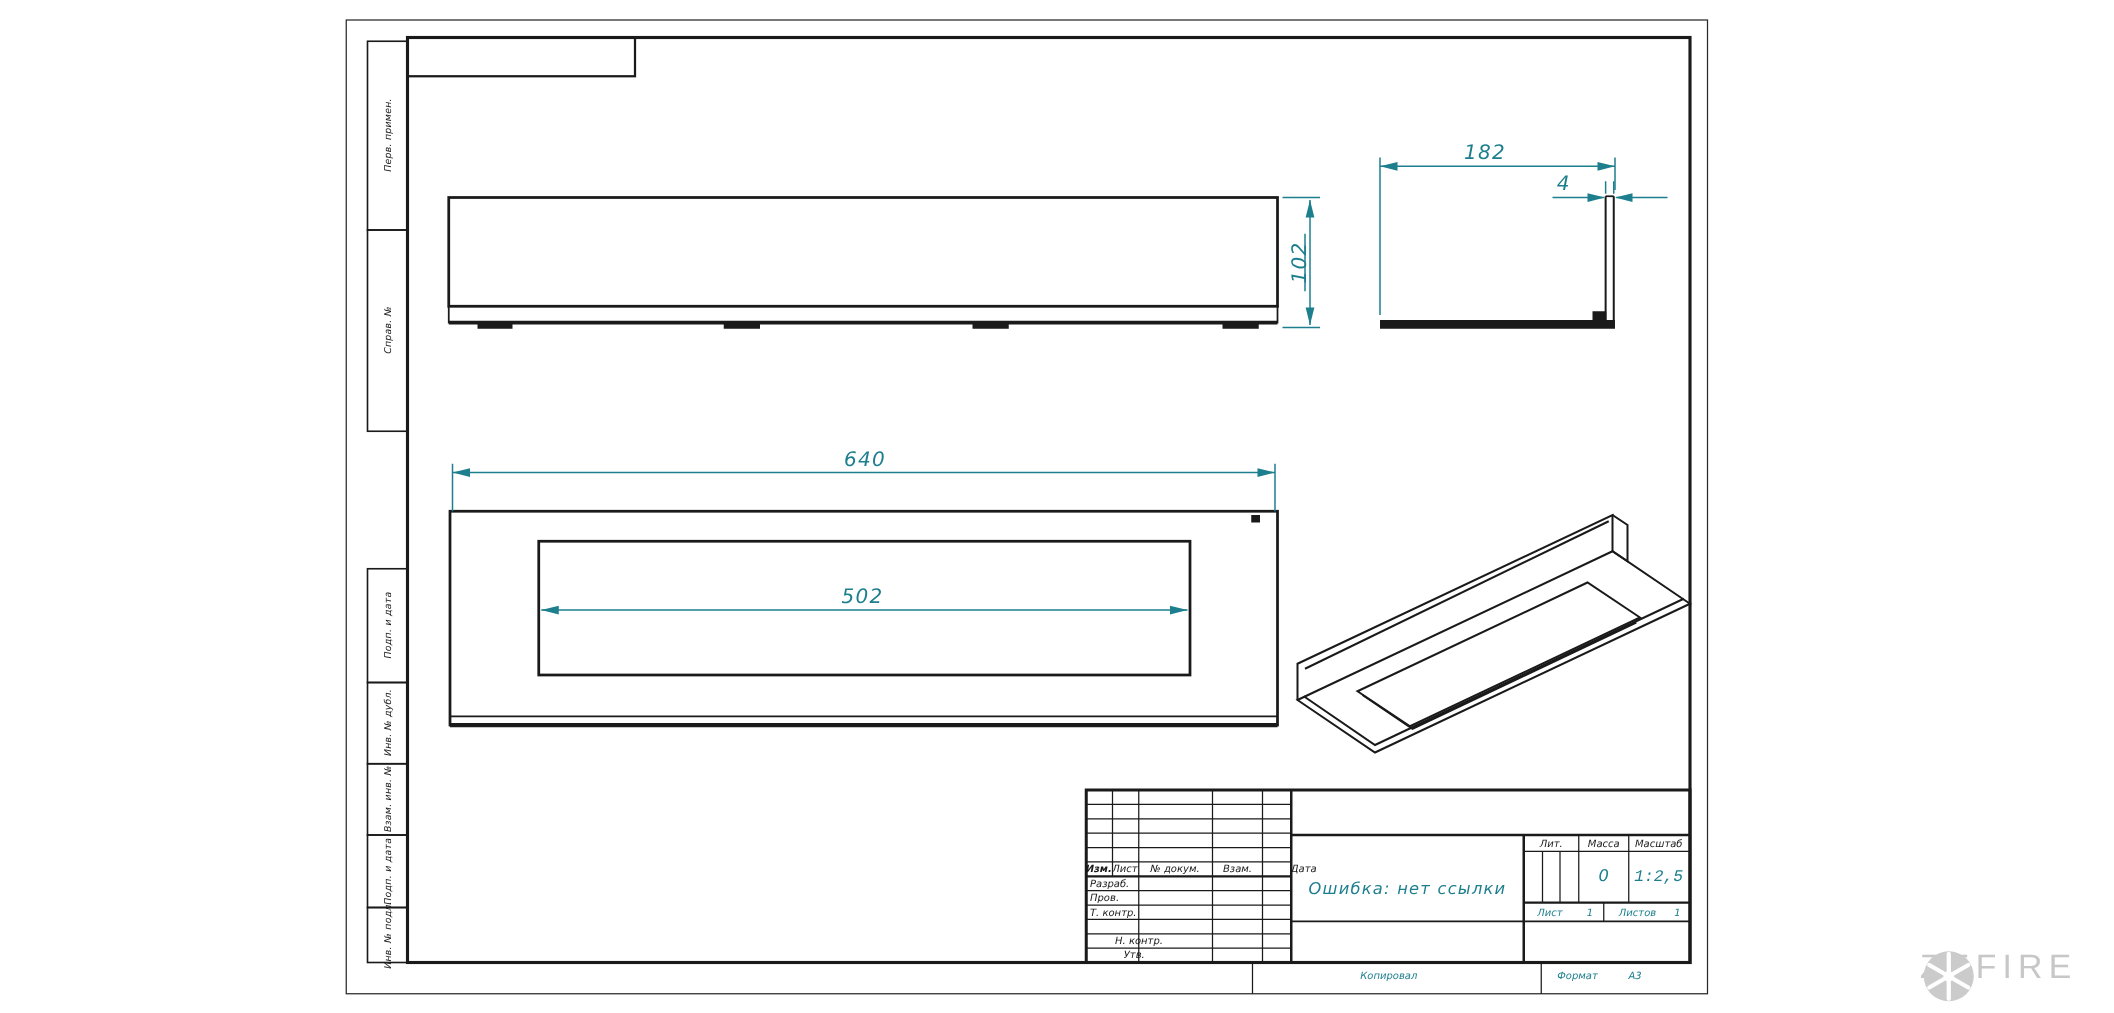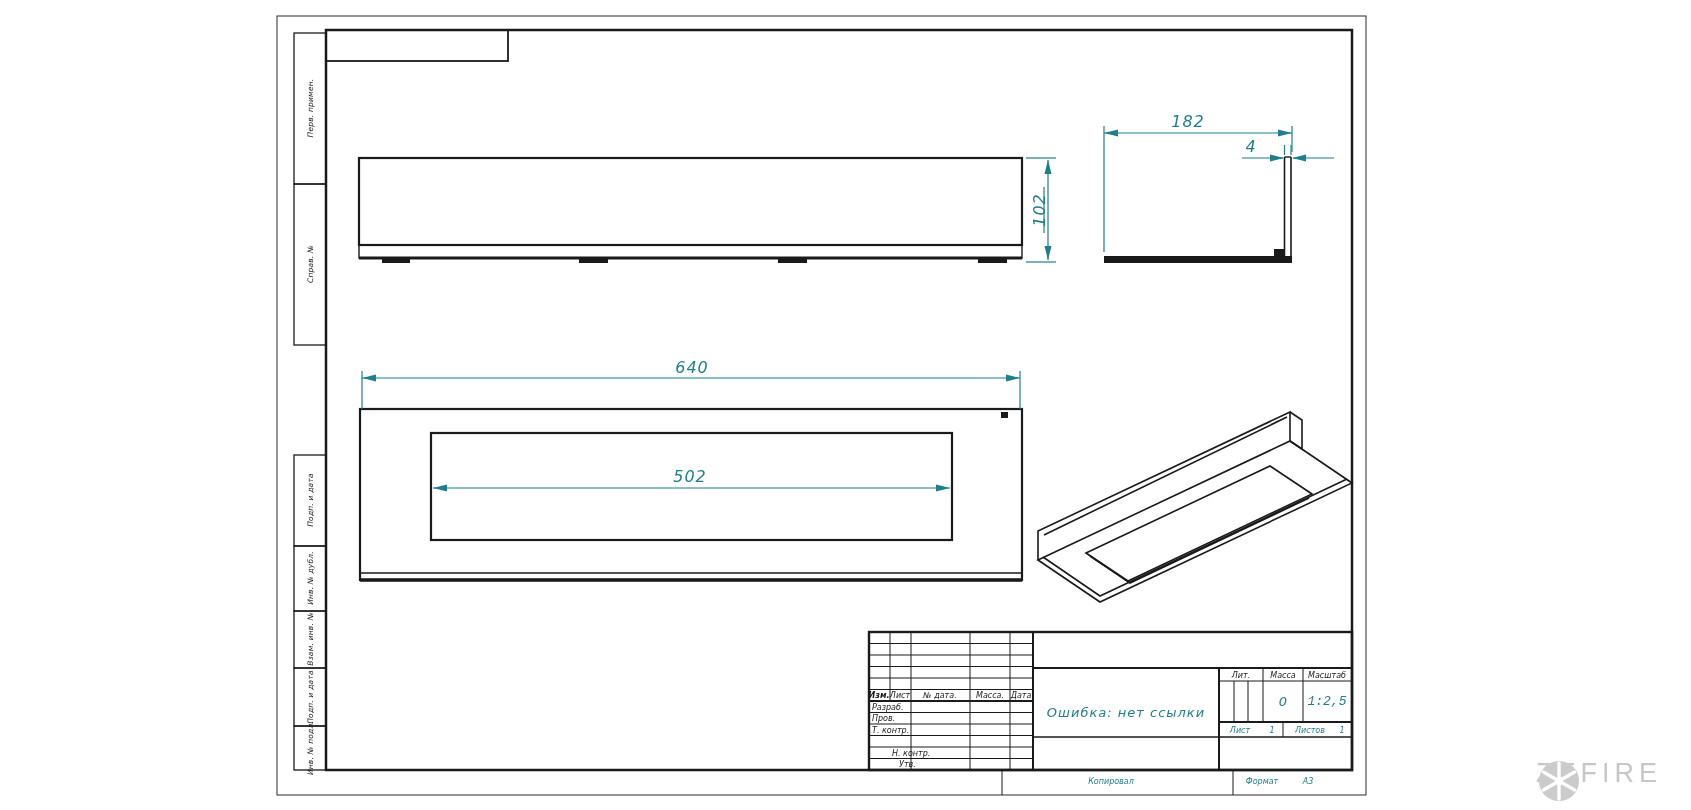"№ дата." div.txt { text: дата -> докум }
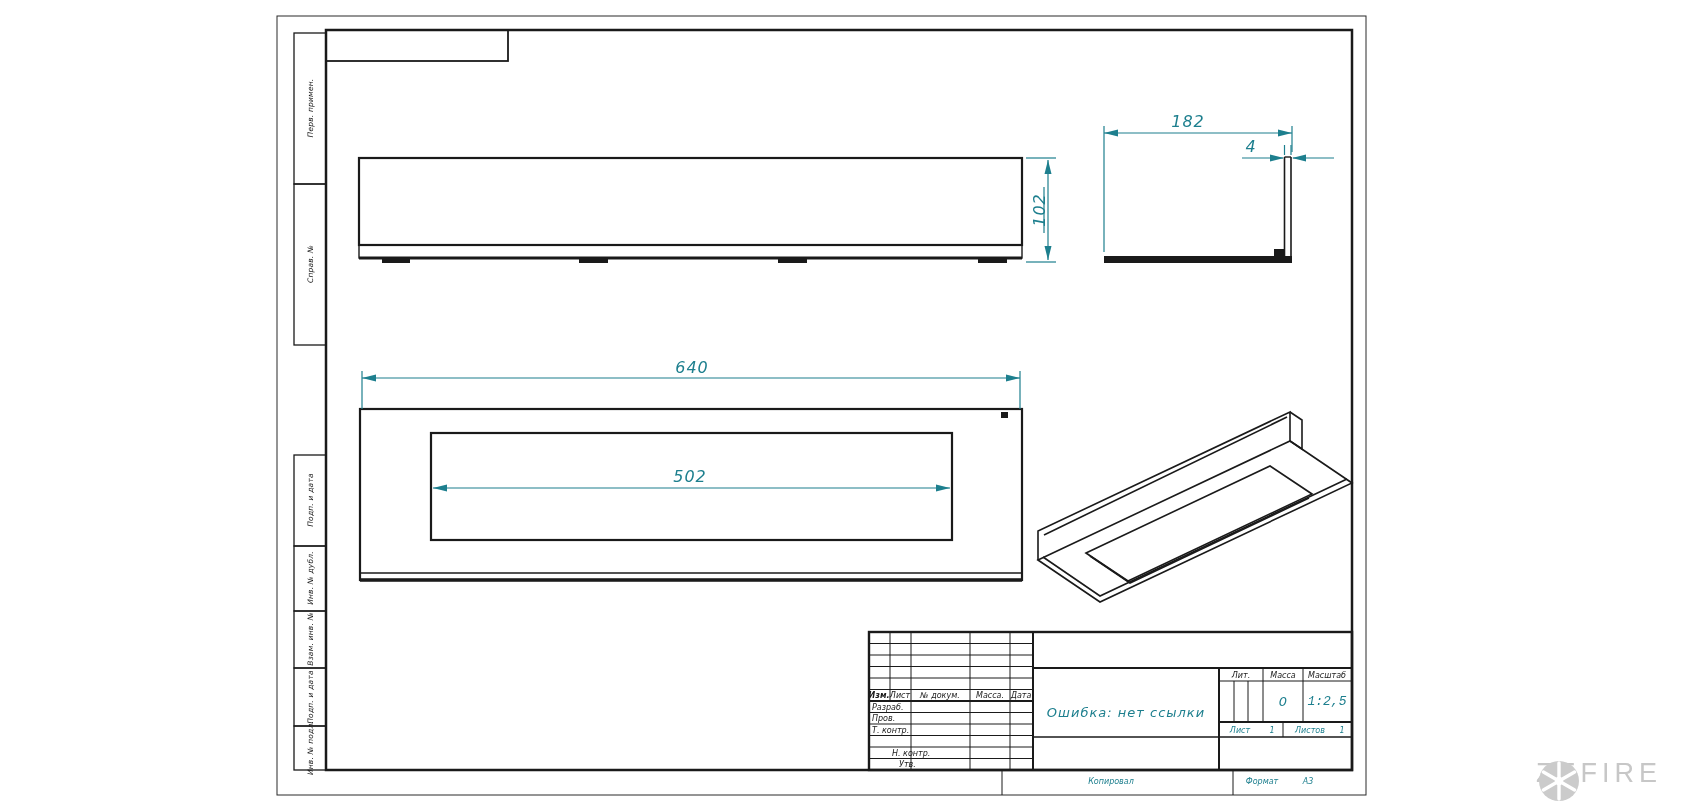"Масса." div.txt { text: Масса -> Взам }
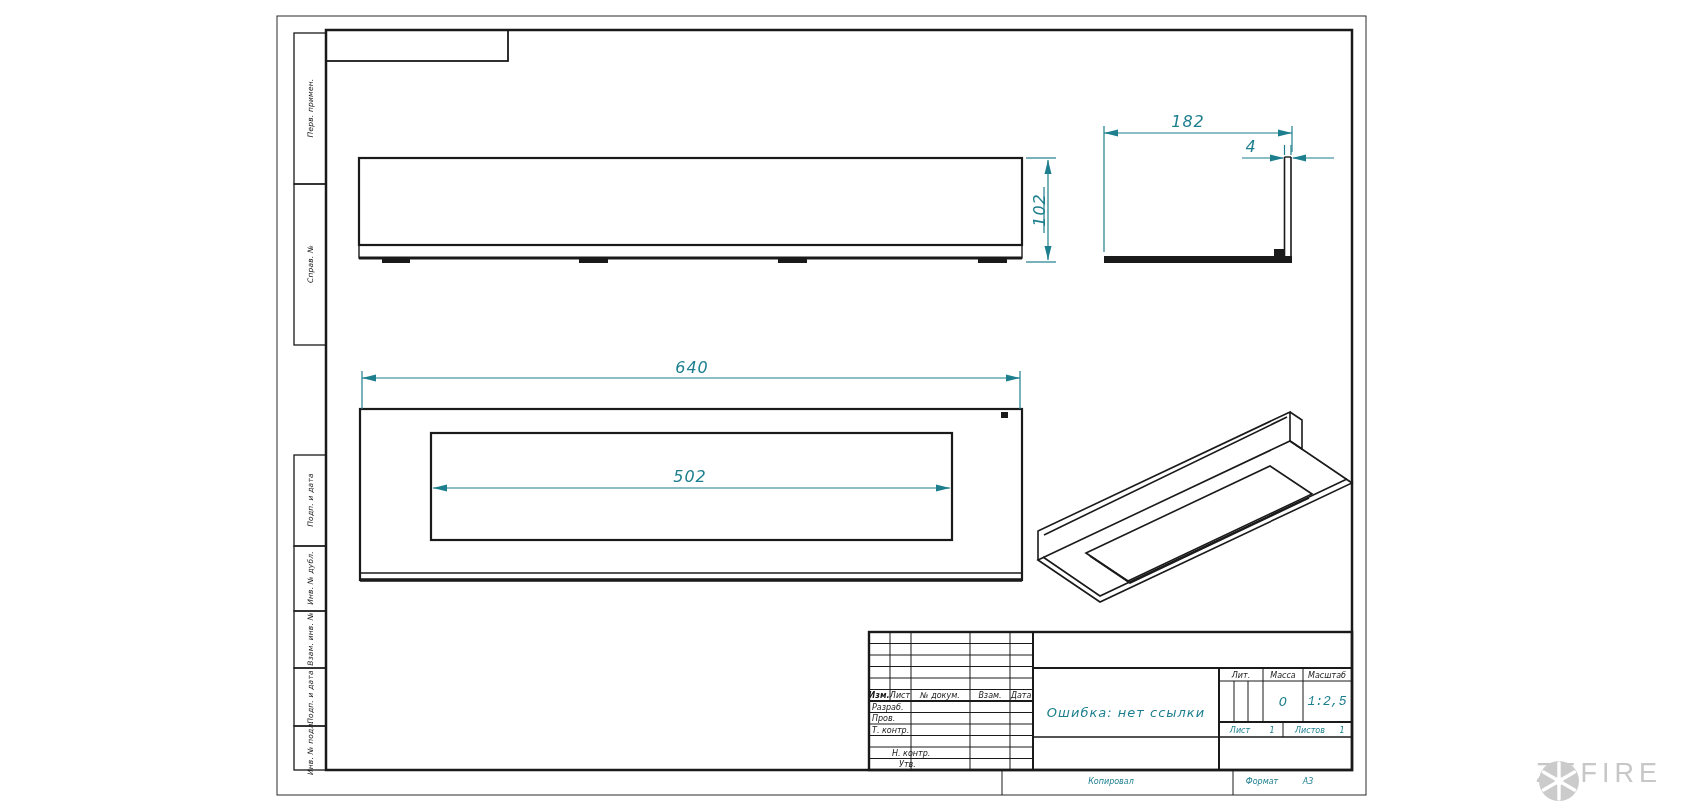"Дата" div.txt { padding-left: none -> 44px }
